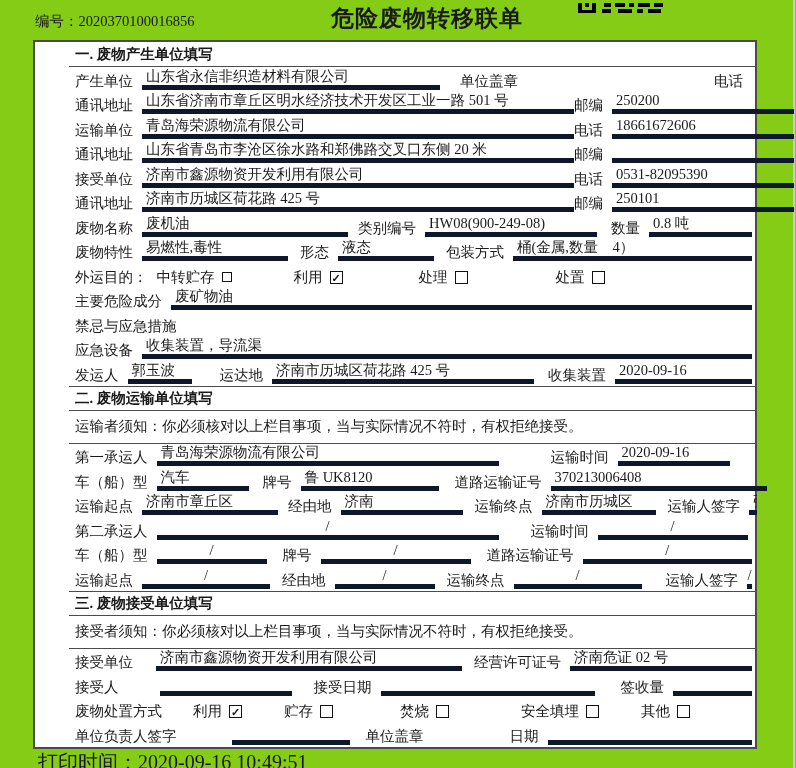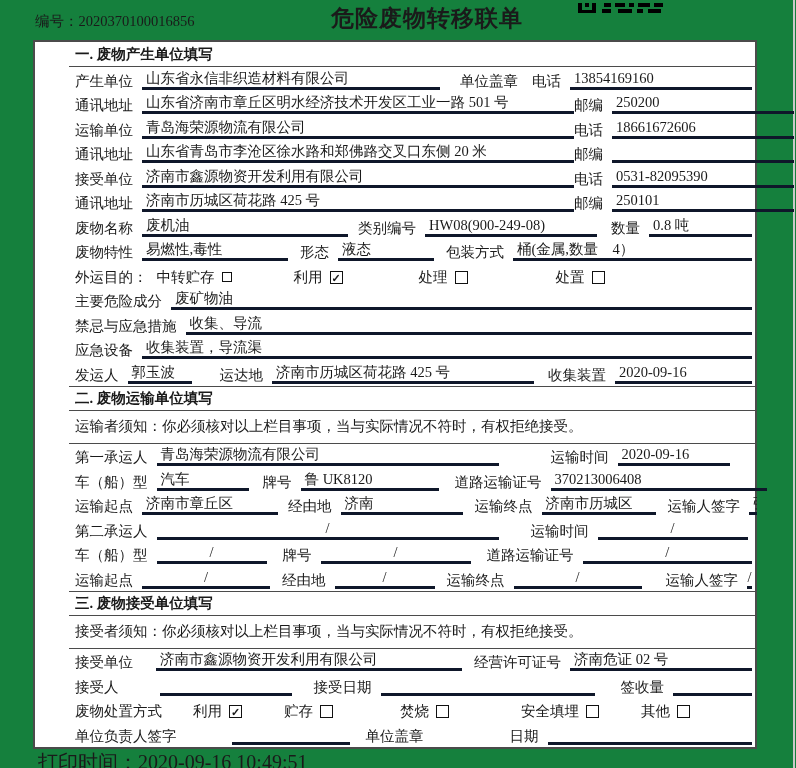"编号：2020370100016856" .page { background: #15803d -> #84cc16 }
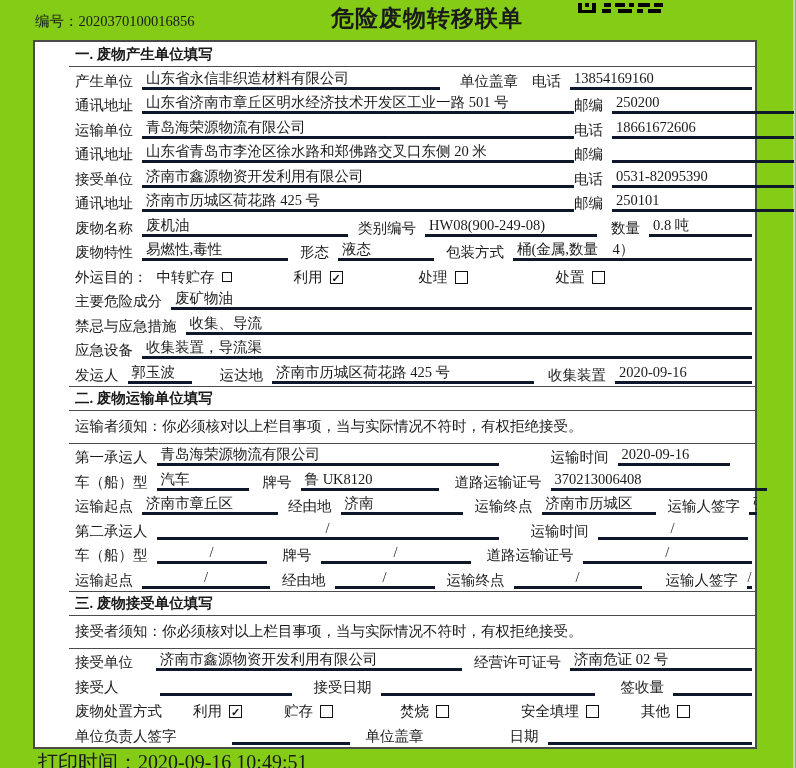"山东省永信非织造材料有限公司" .val { border-bottom: 3px solid #0f172a -> 5px solid #0f172a }
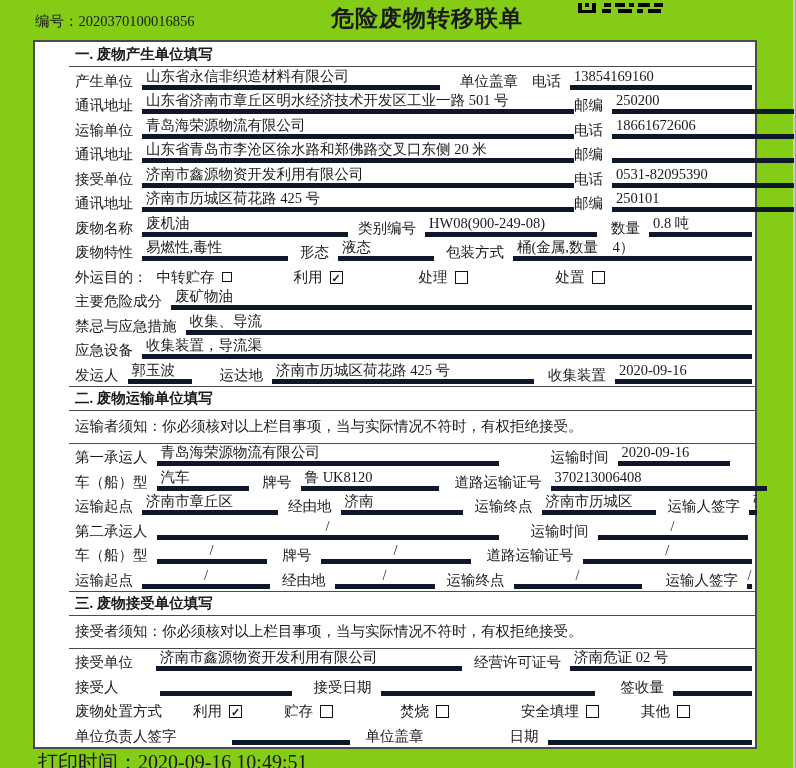"13854169160" span.val { html: <span>13854169160</span> -> none }
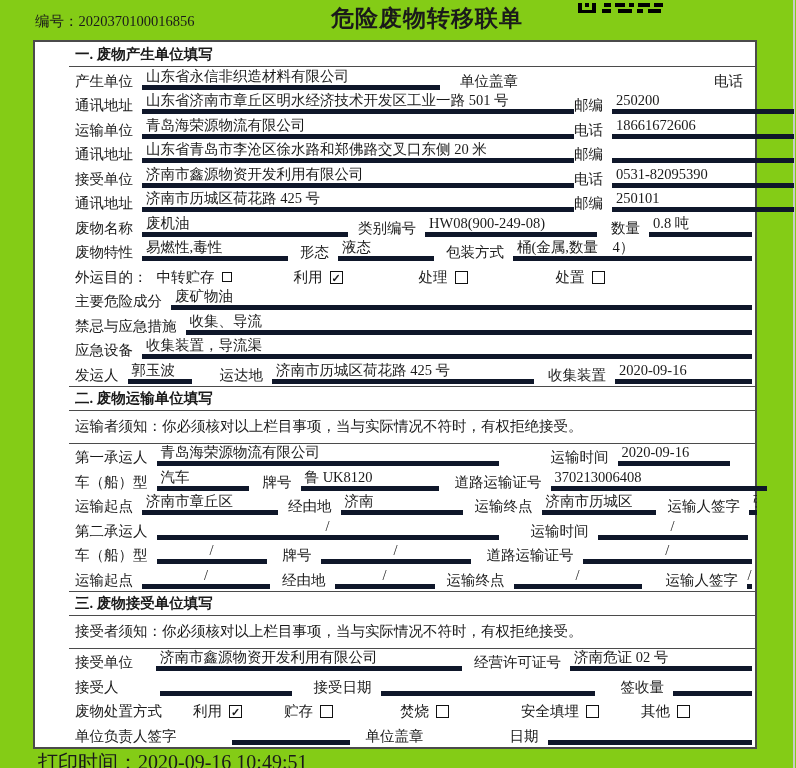"收集、导流" span.val { html: <span>收集、导流</span> -> none }
